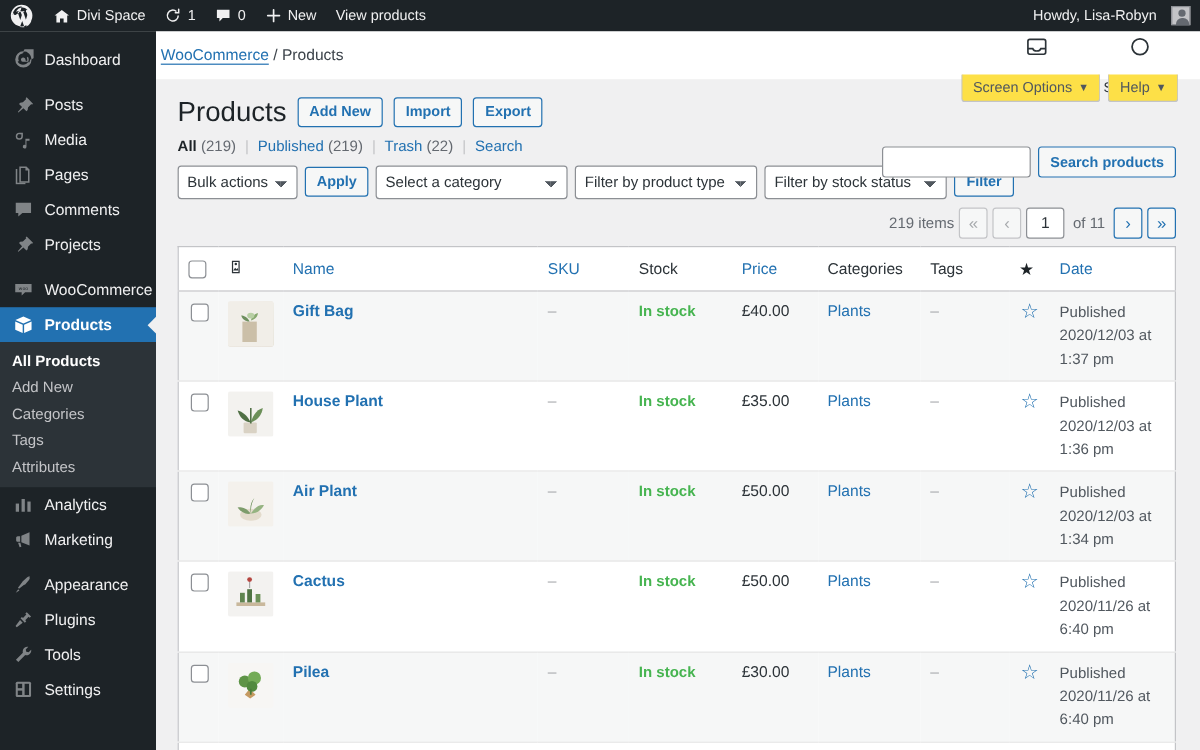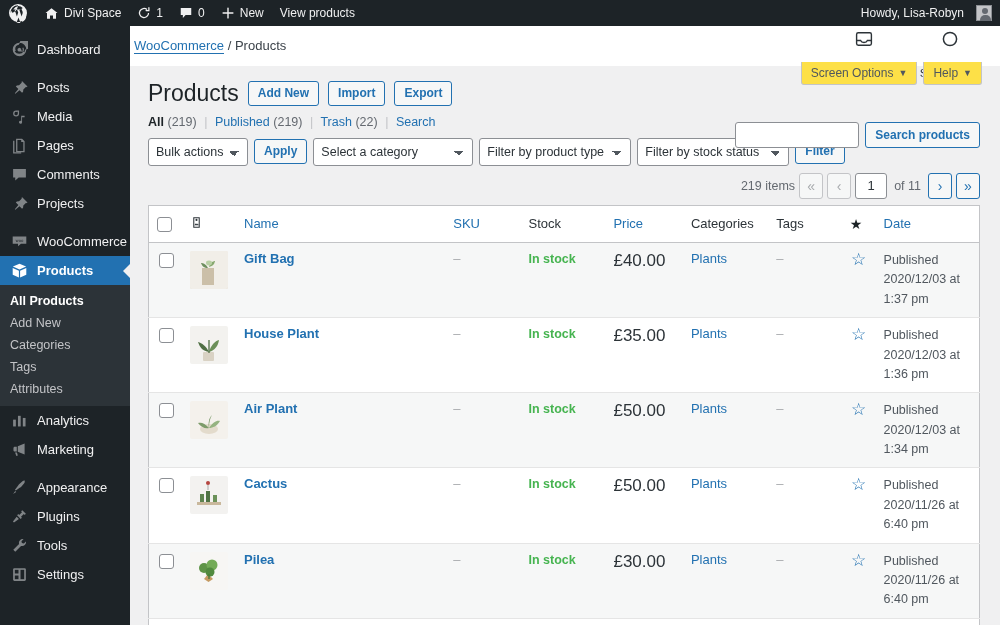"£40.00" .price { font-size: 17px -> 13px }
